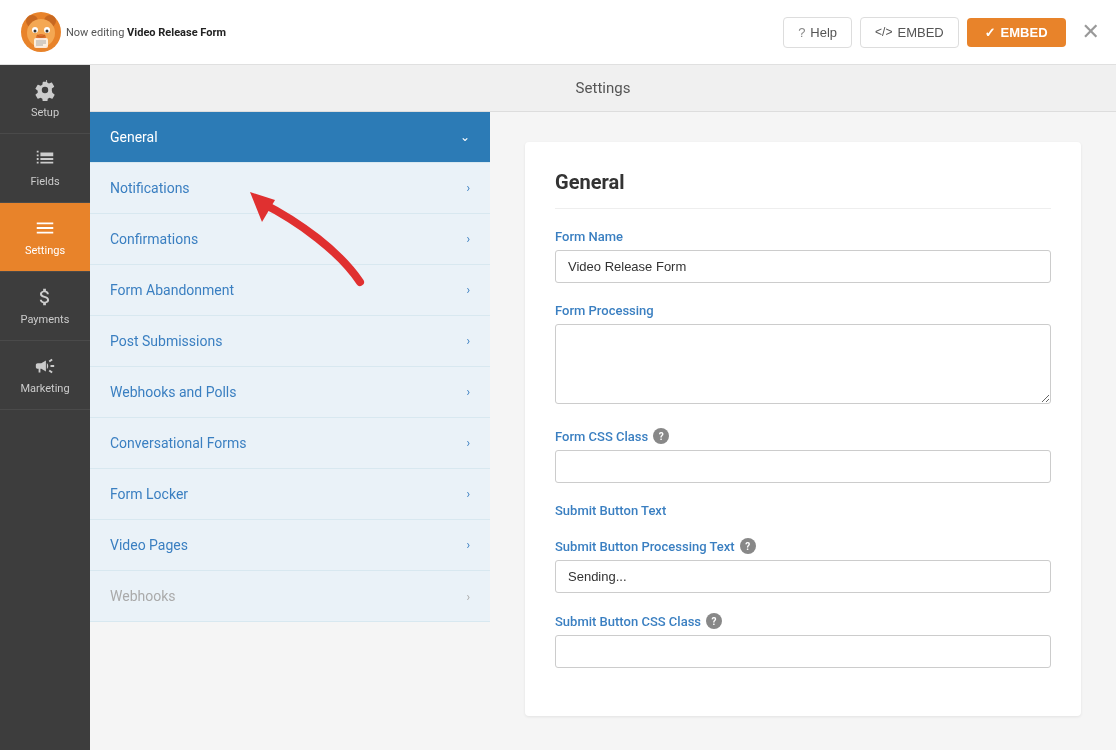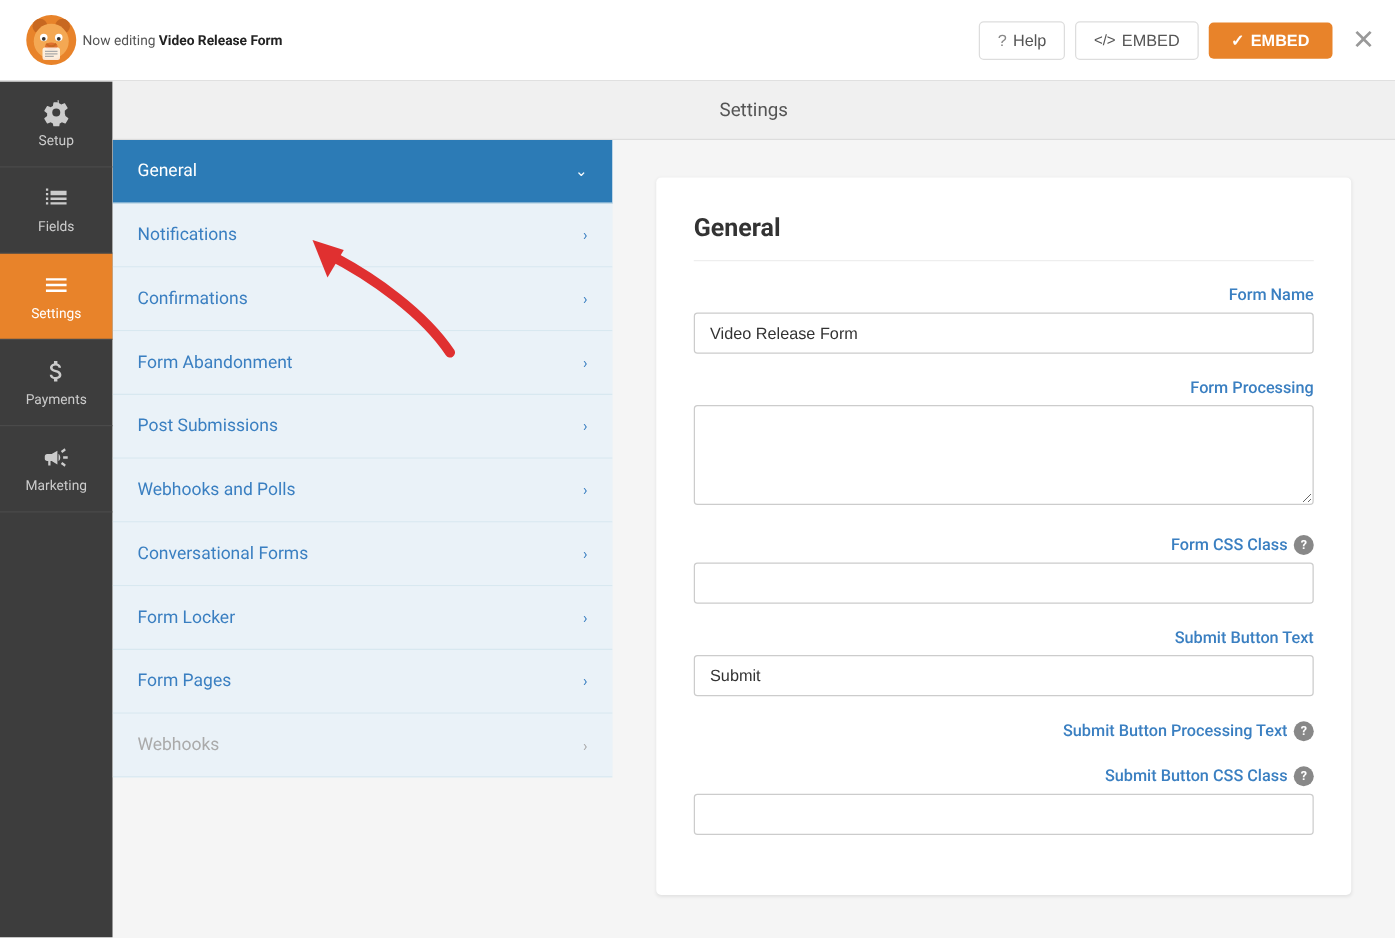"Form Name" .form-label { justify-content: flex-end -> none }
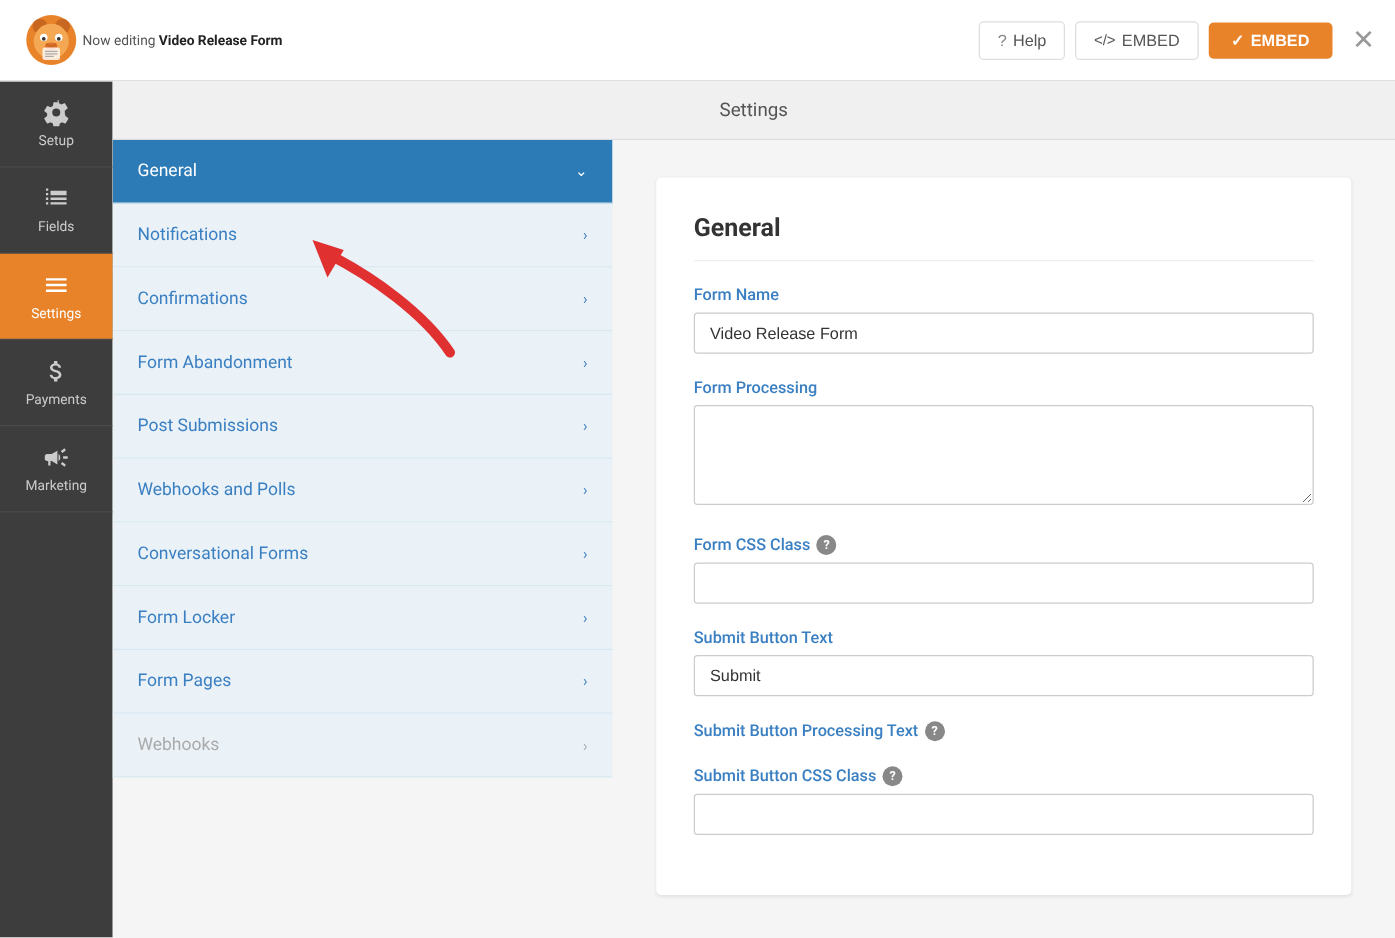"Form Pages" span { text: Form -> Video }
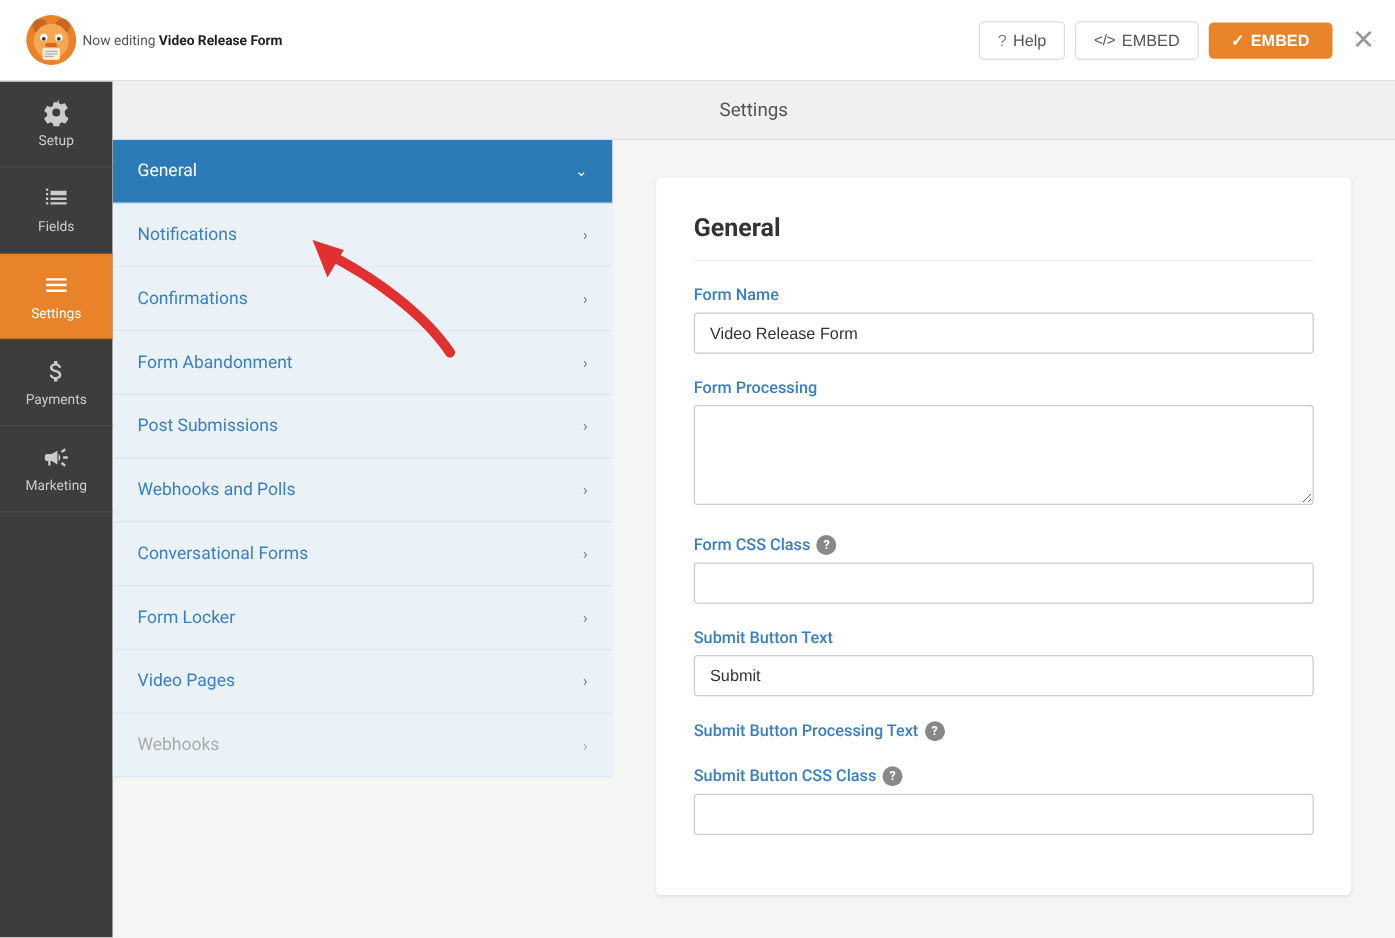"Submit" input.form-input { html: <input> -> none }
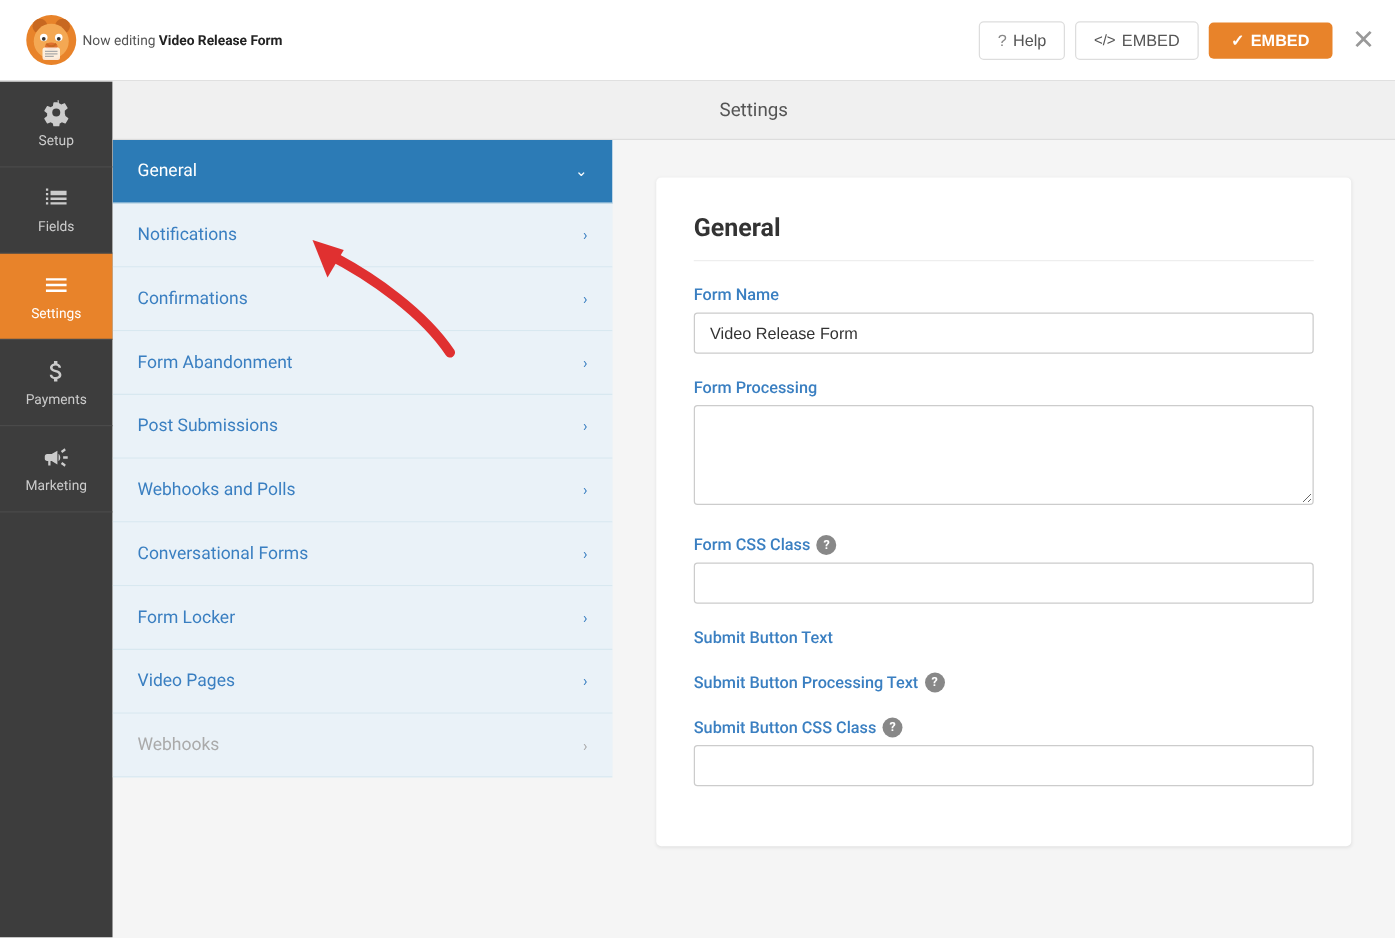"Sending..." input.form-input { html: none -> <input> }
